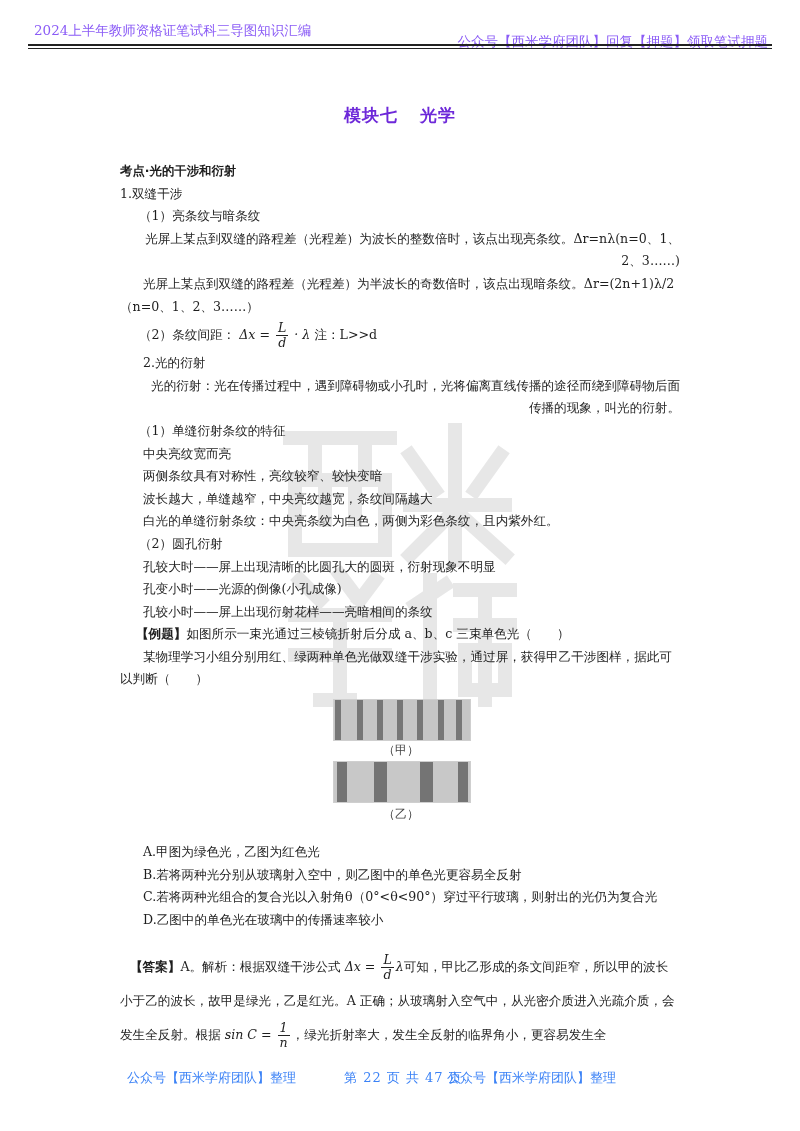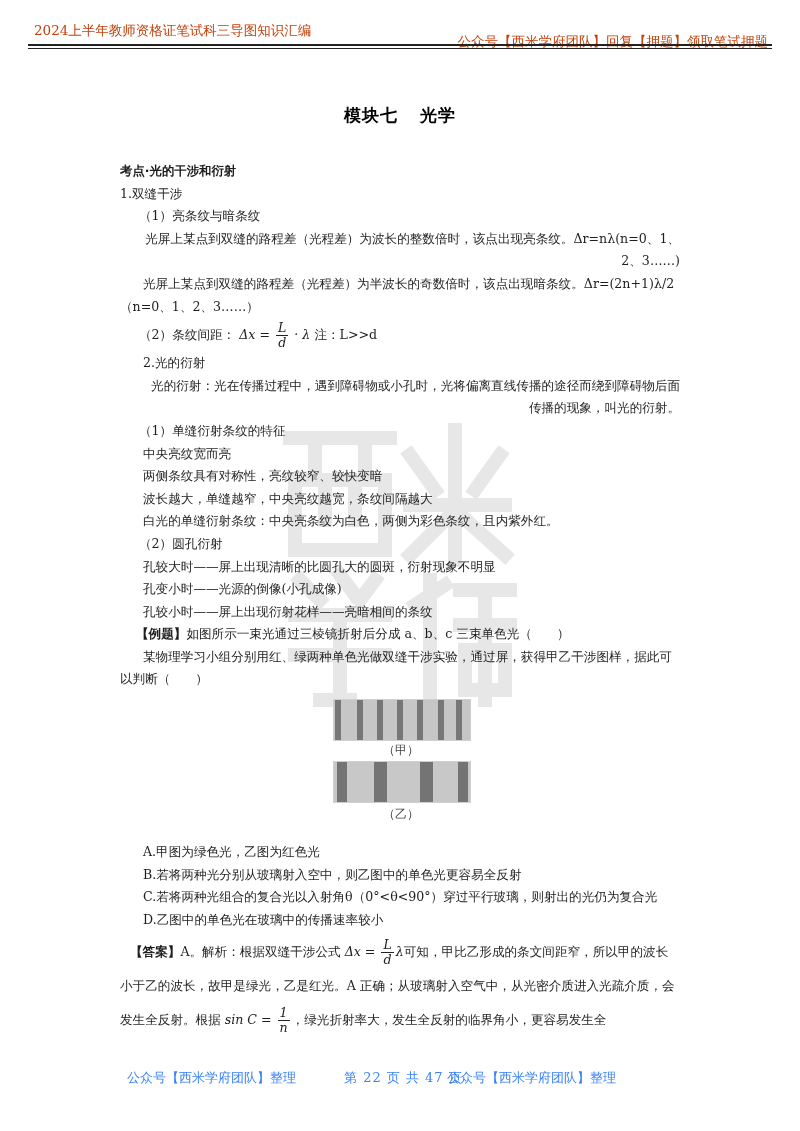"2024上半年教师资格证笔试科三导图知识汇编" .header { color: #c2410c -> #8b5cf6 }
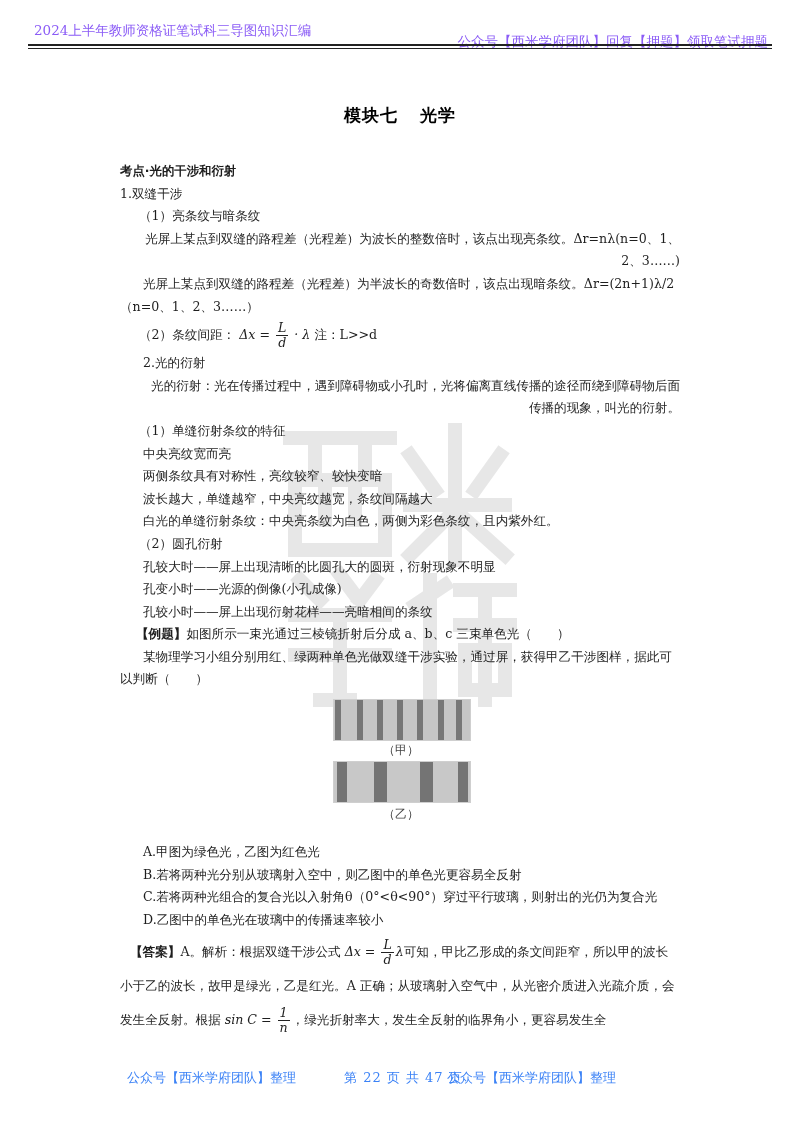"模块七 光学" .title { color: #000000 -> #6d28d9 }
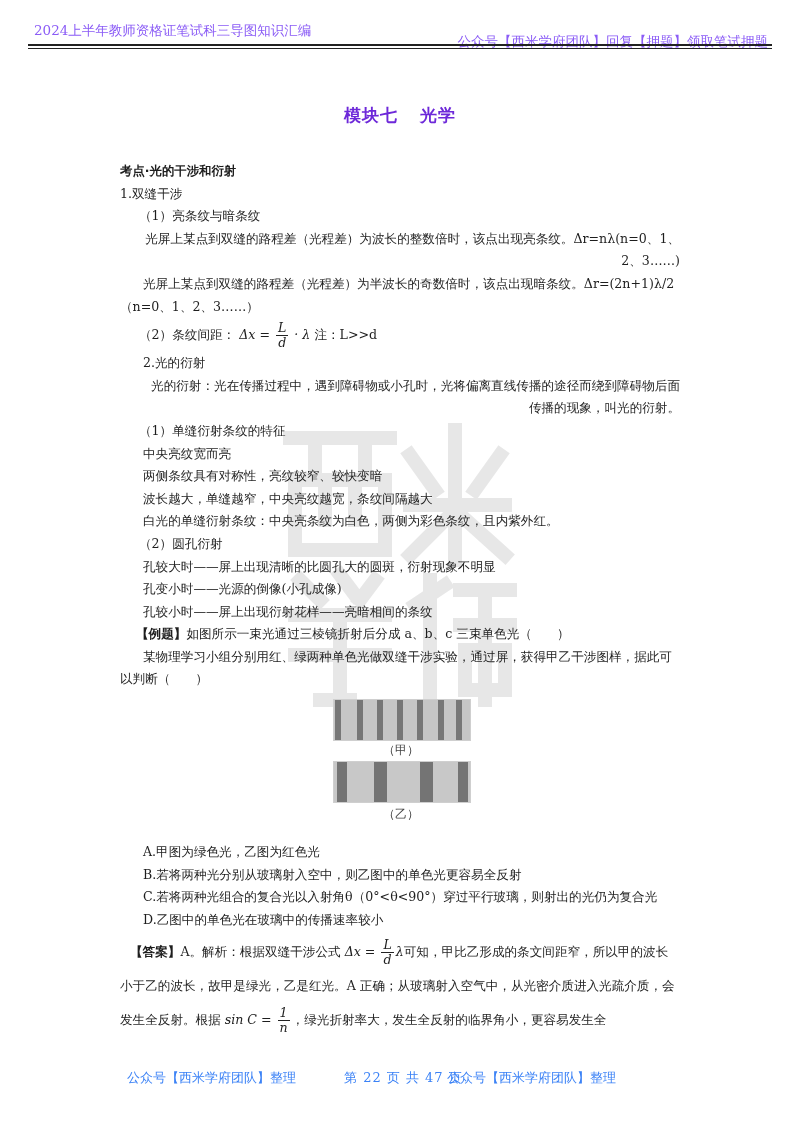"【答案】A。解析：根据双缝干涉公式 Δx =" p { margin-top: 4px -> 19px }
